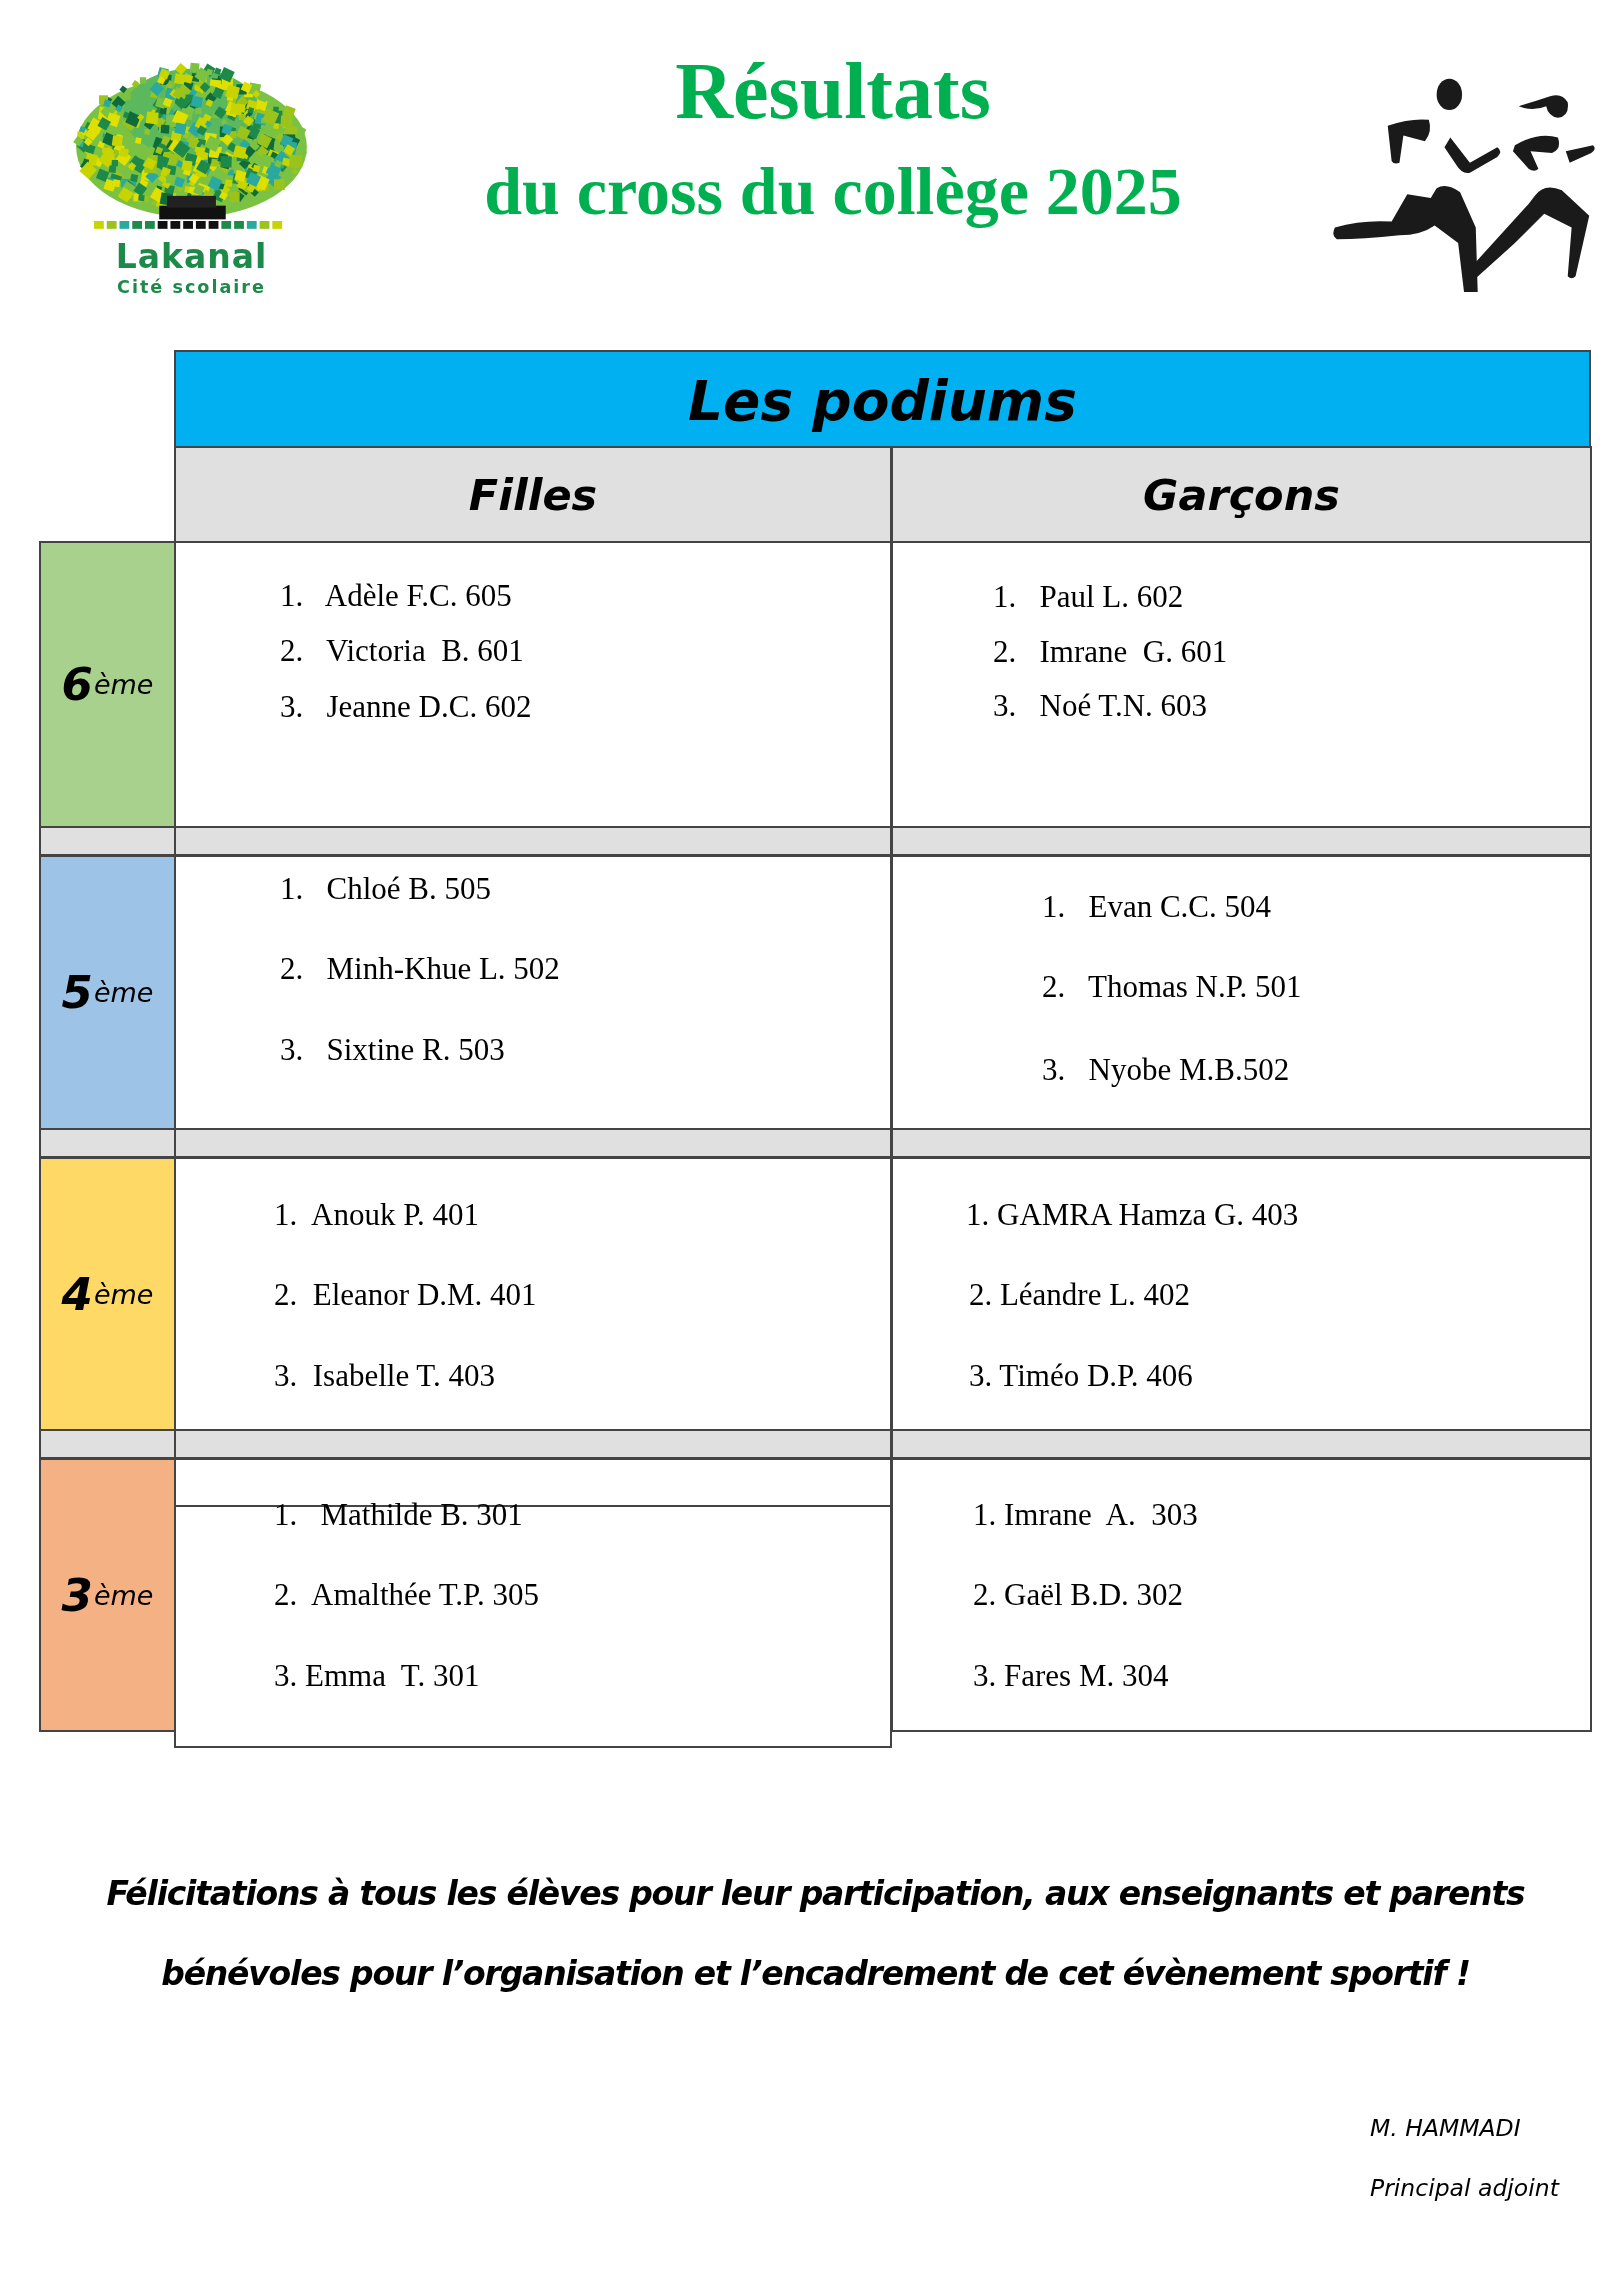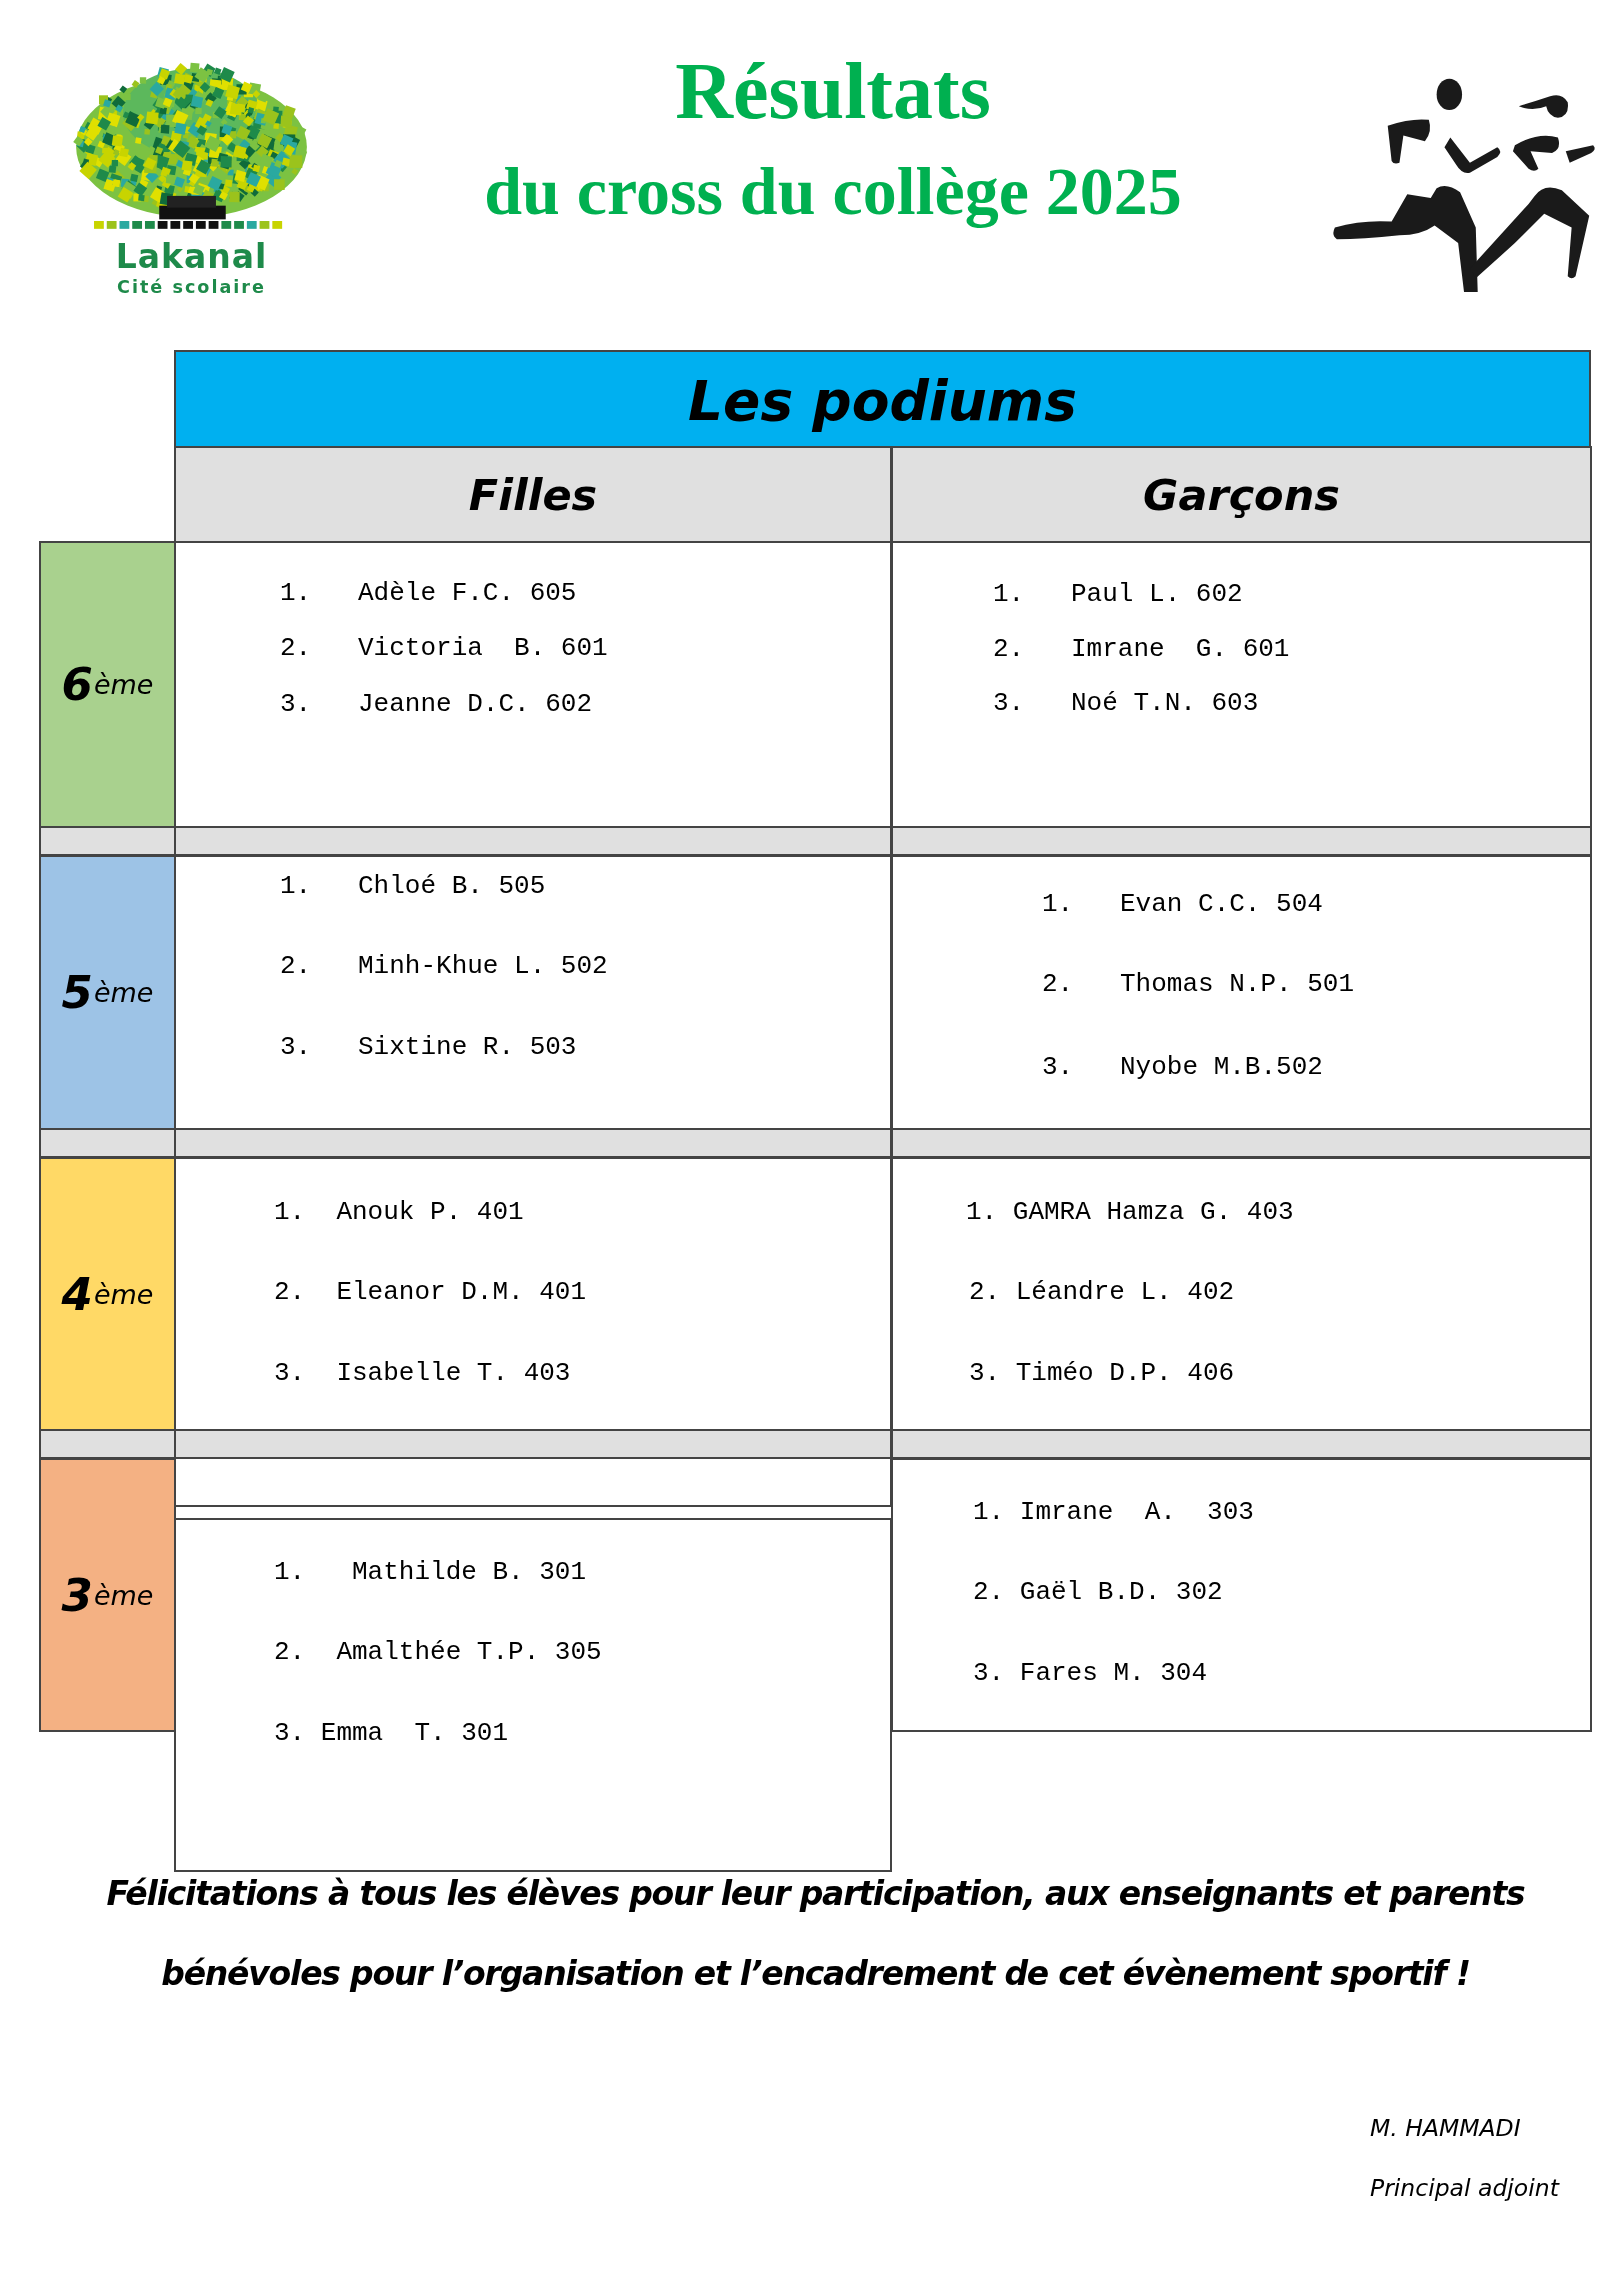"1. Adèle F.C. 605" .list { font-family: Liberation Mono, monospace -> Liberation Serif, serif; font-size: 26px -> 31px }
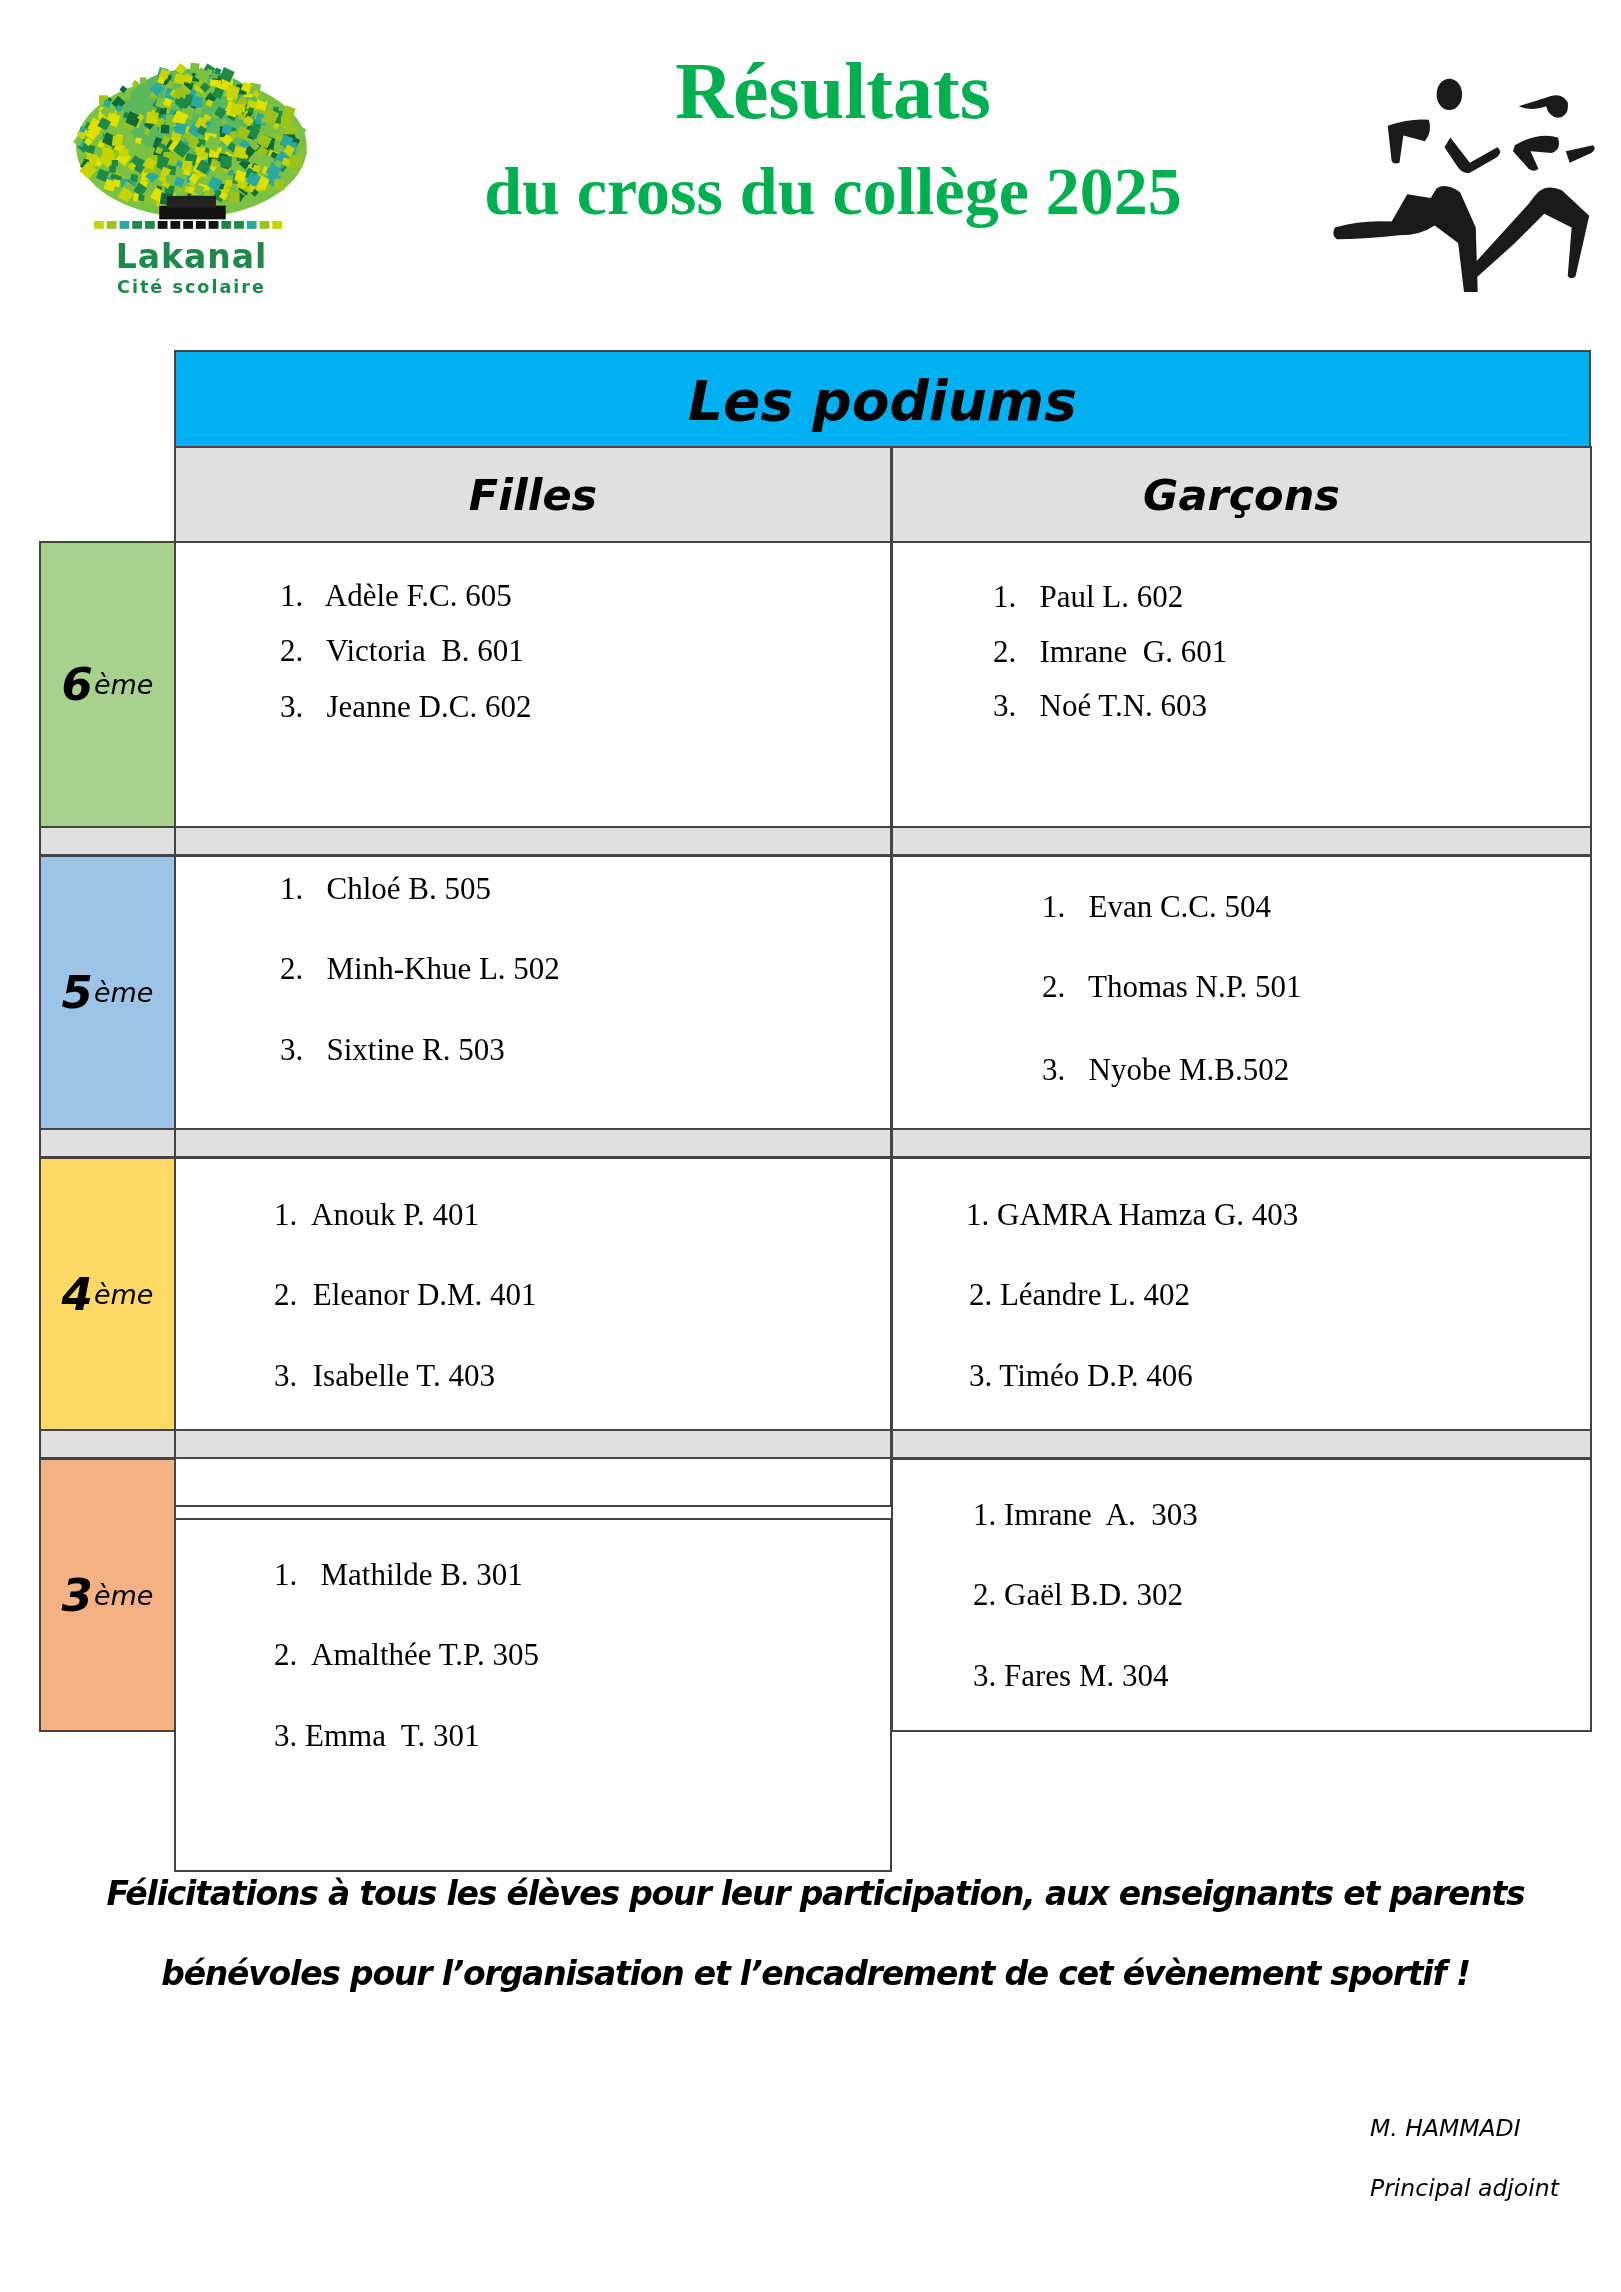"1. Mathilde B. 301" div.cell { height: 354px -> 290px; top: 1168px -> 1108px }
